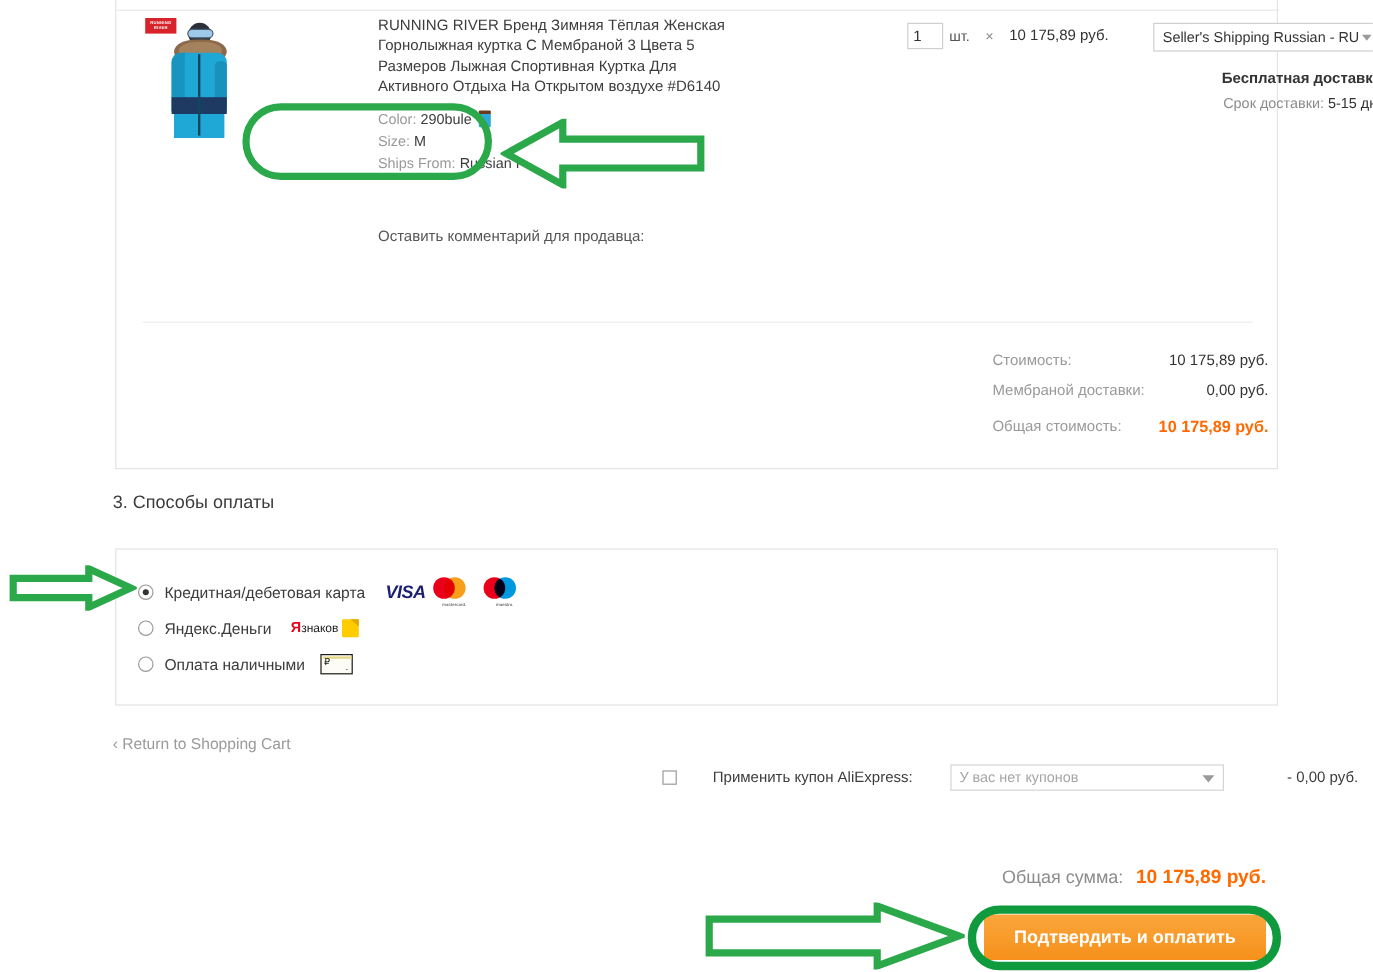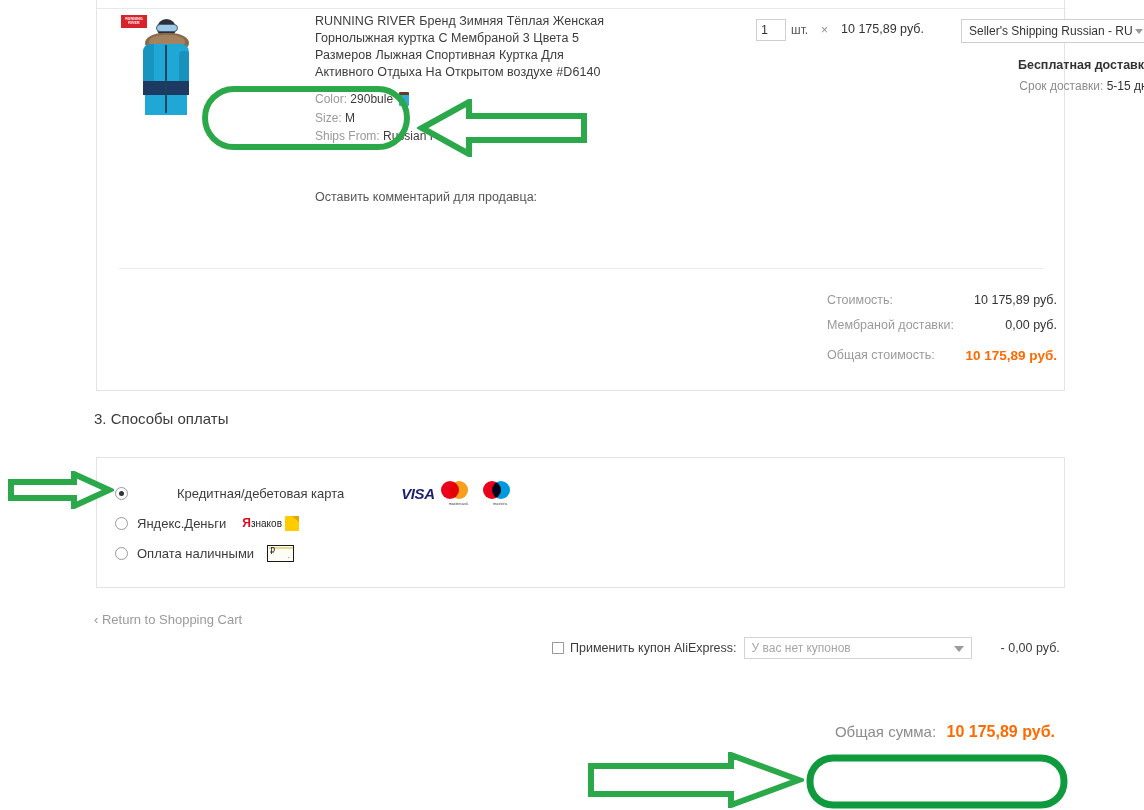"Кредитная/дебетовая карта" .pay-row.r1 { gap: 40px -> none }
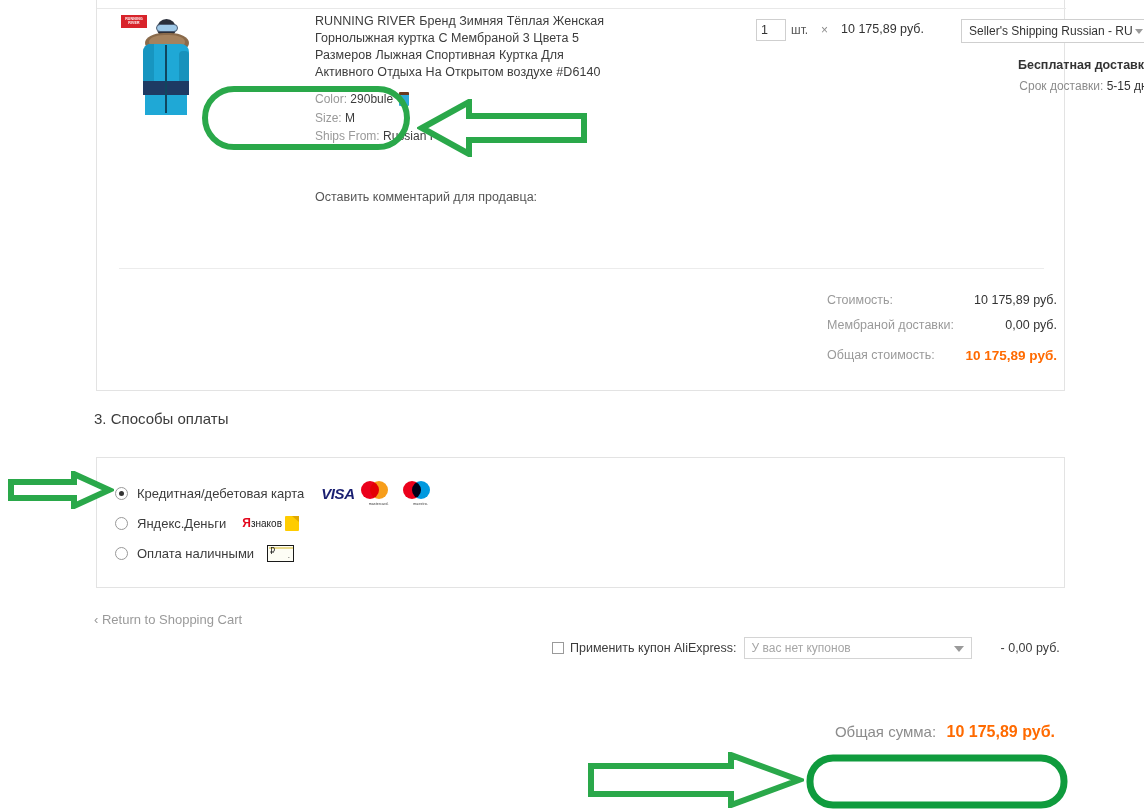"Применить купон AliExpress:" .coupon-row { gap: none -> 24px }
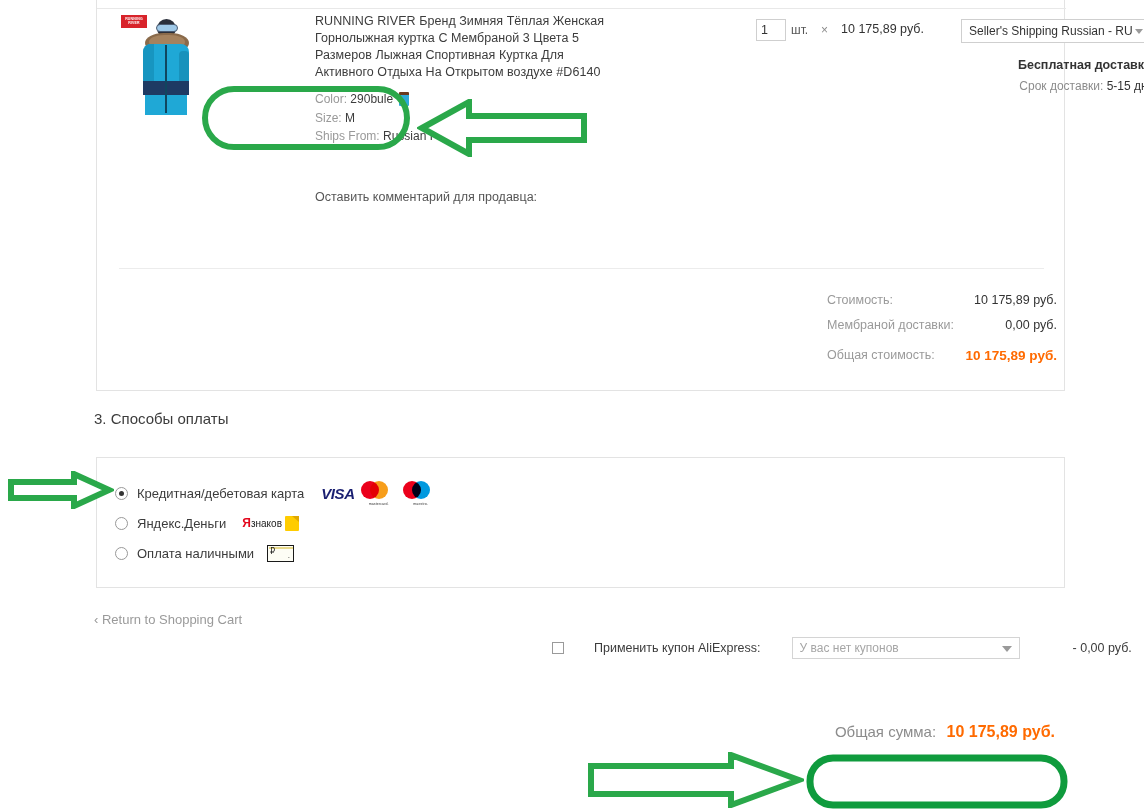"Подтвердить и оплатить" button.pay-btn { html: none -> <button>Подтвердить и оплатить</button> }
